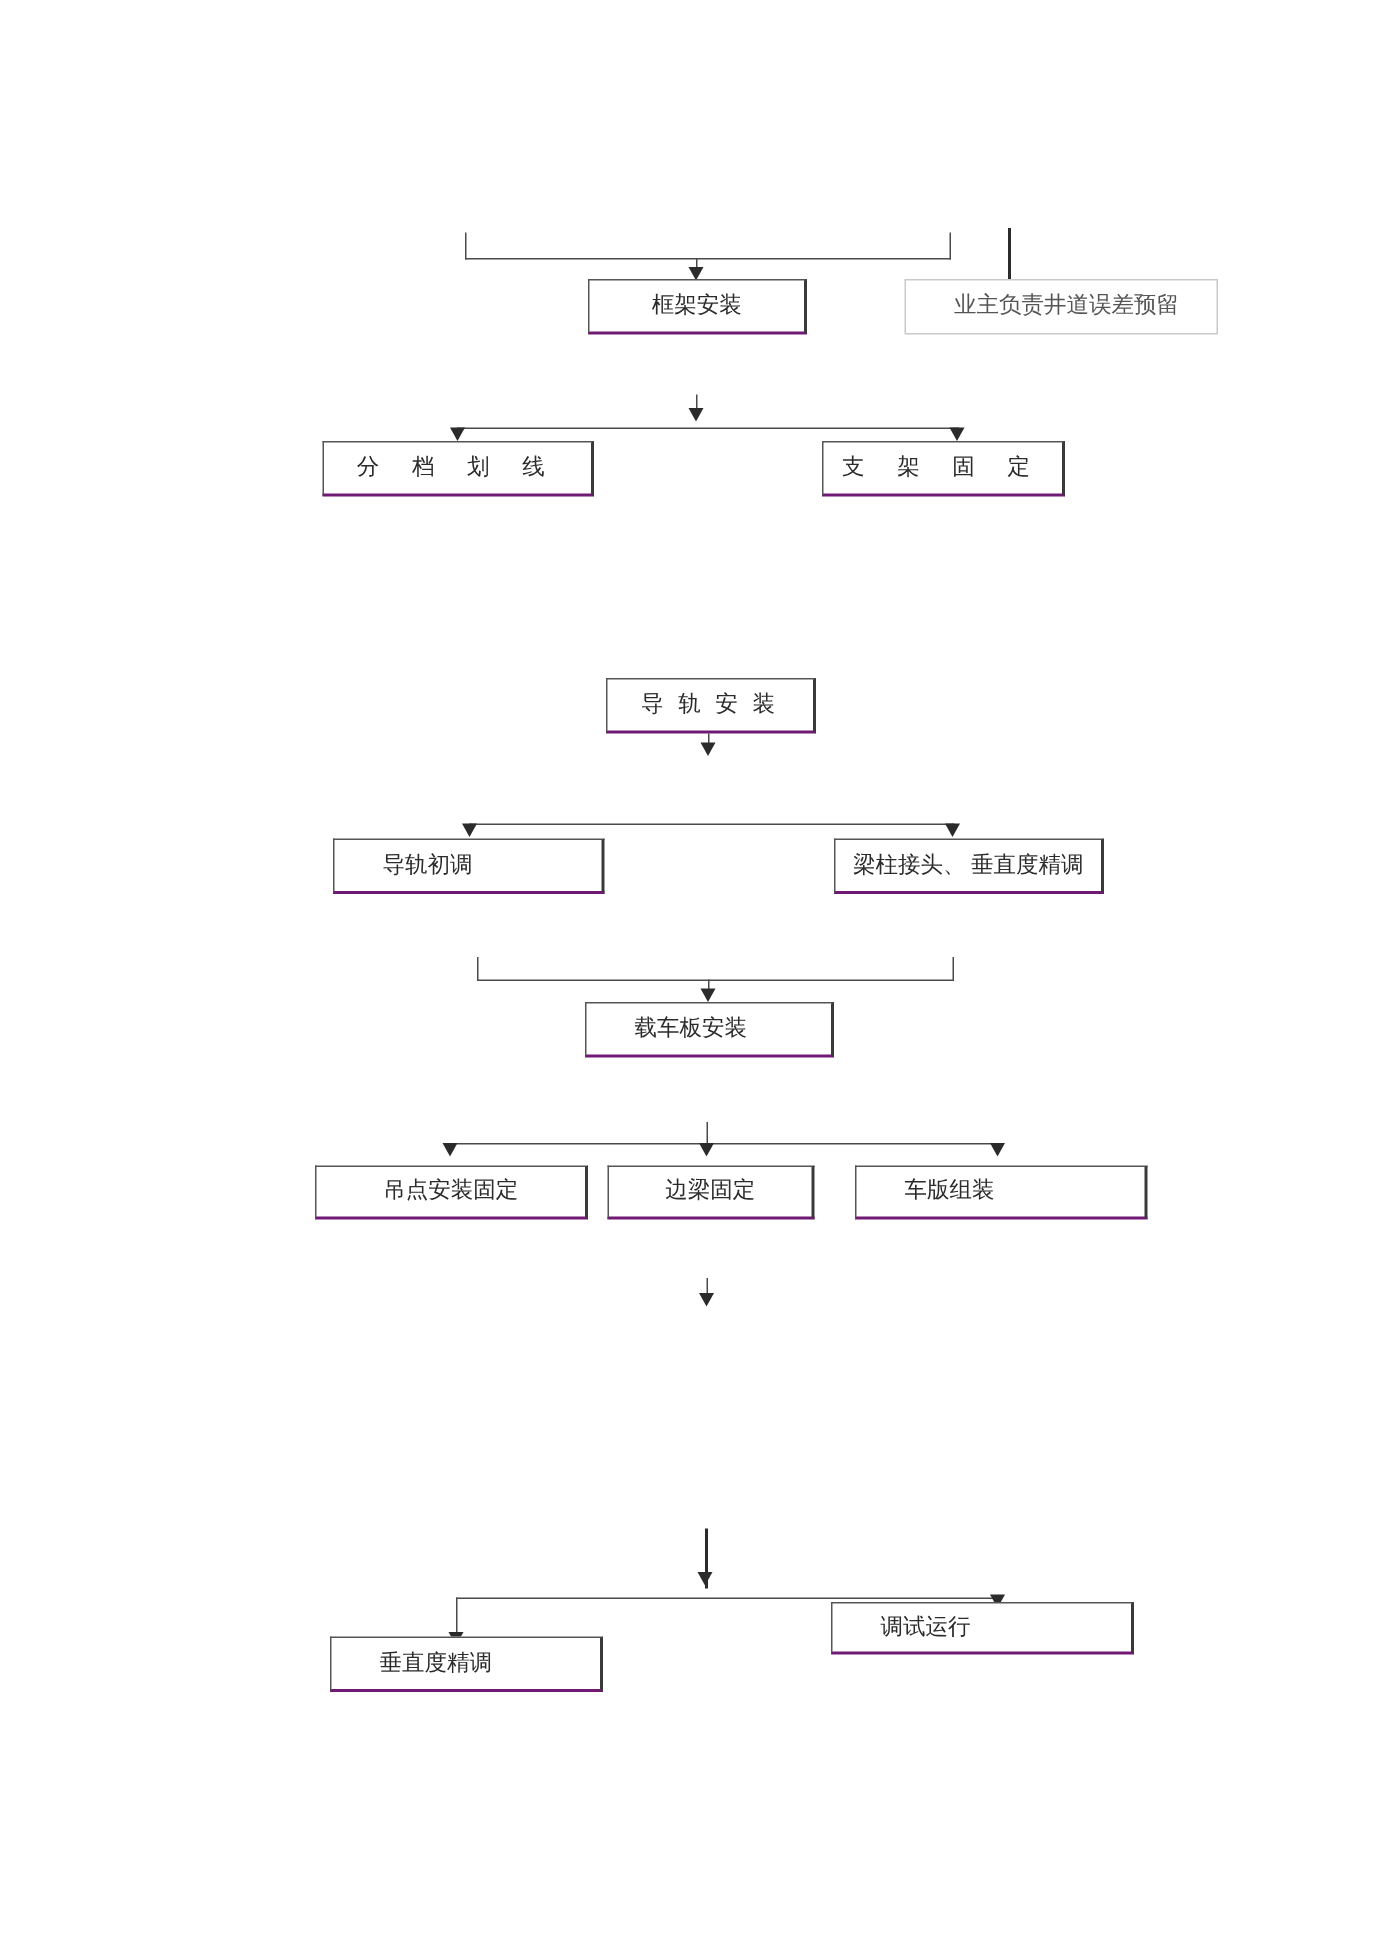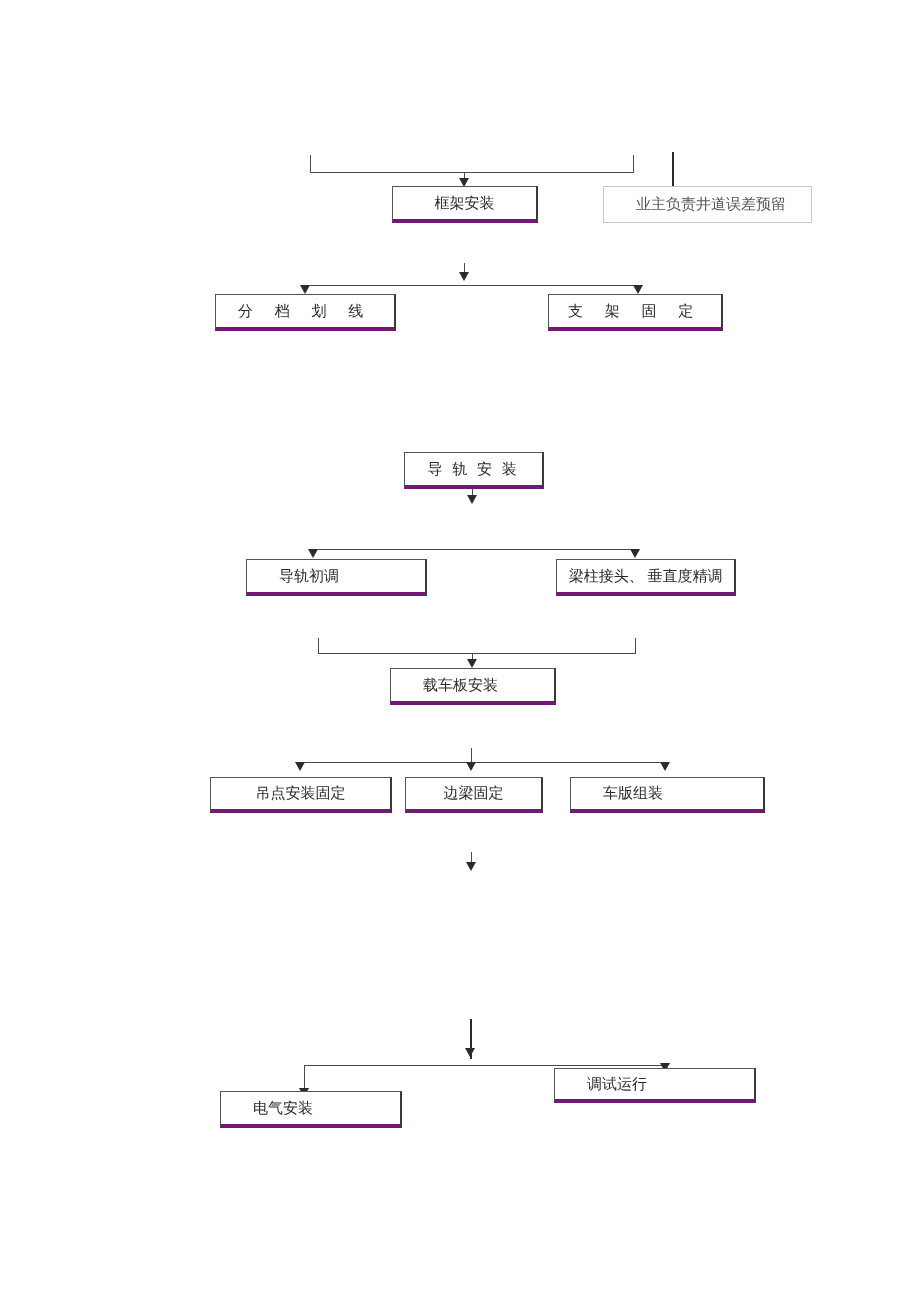"框架安装" .node.shadow { border-bottom: 4px solid #701a75 -> 2px solid #701a75 }
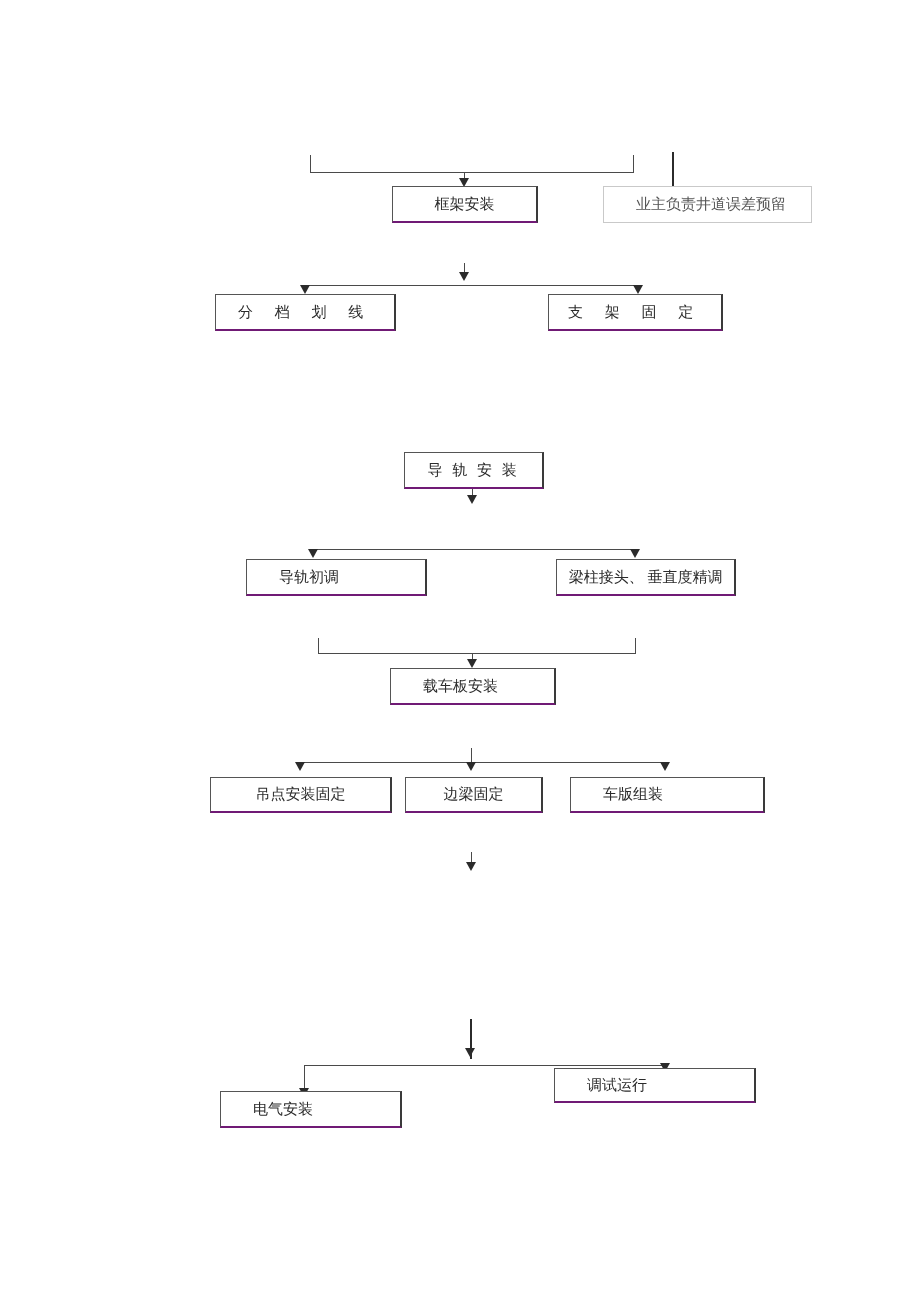"支 架 固 定" div.node { width: 175px -> 162px }
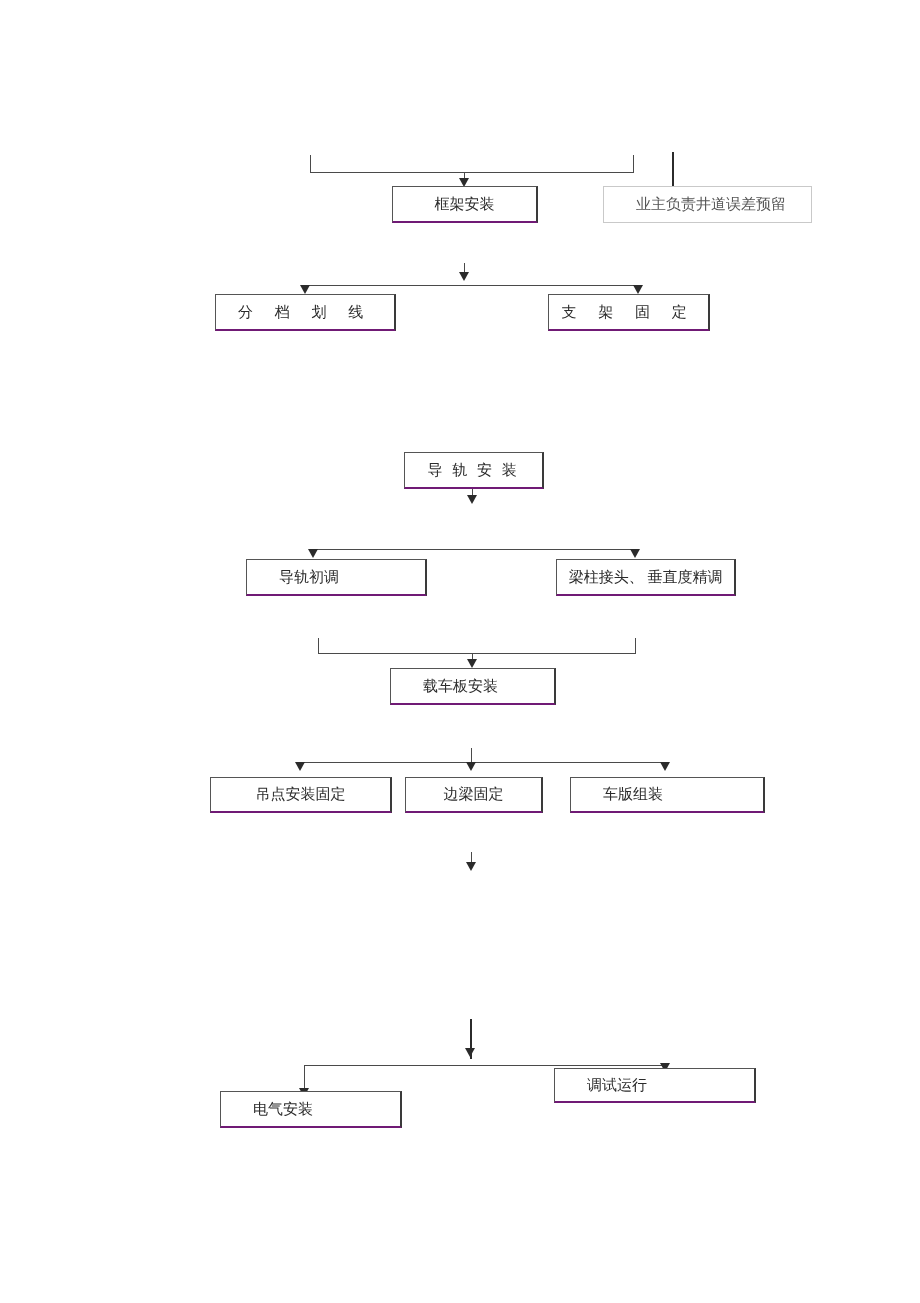"导轨初调" div.node { margin-left: 24px -> none }
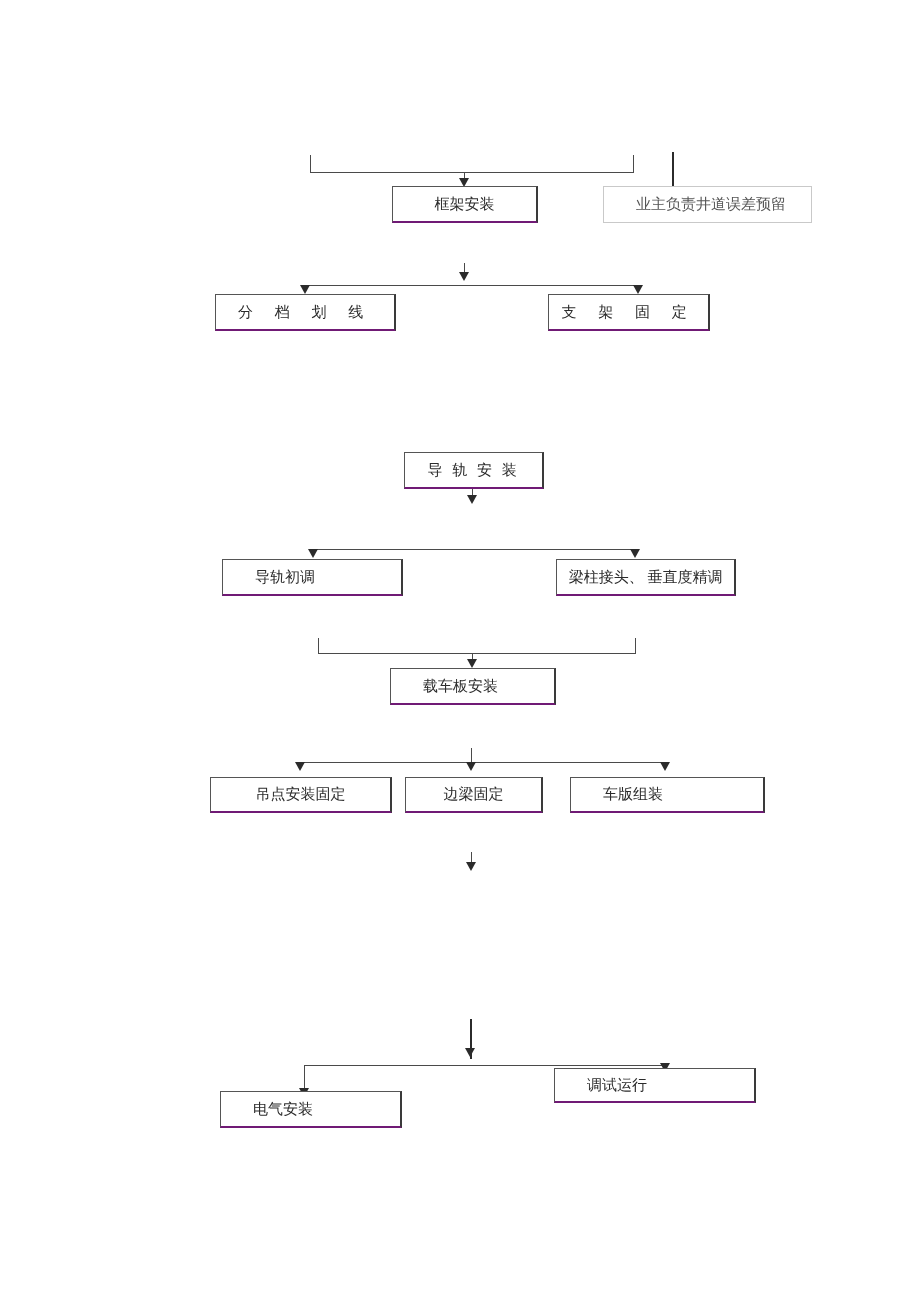"电气安装" span { text: 电气安装 -> 垂直度精调 }
